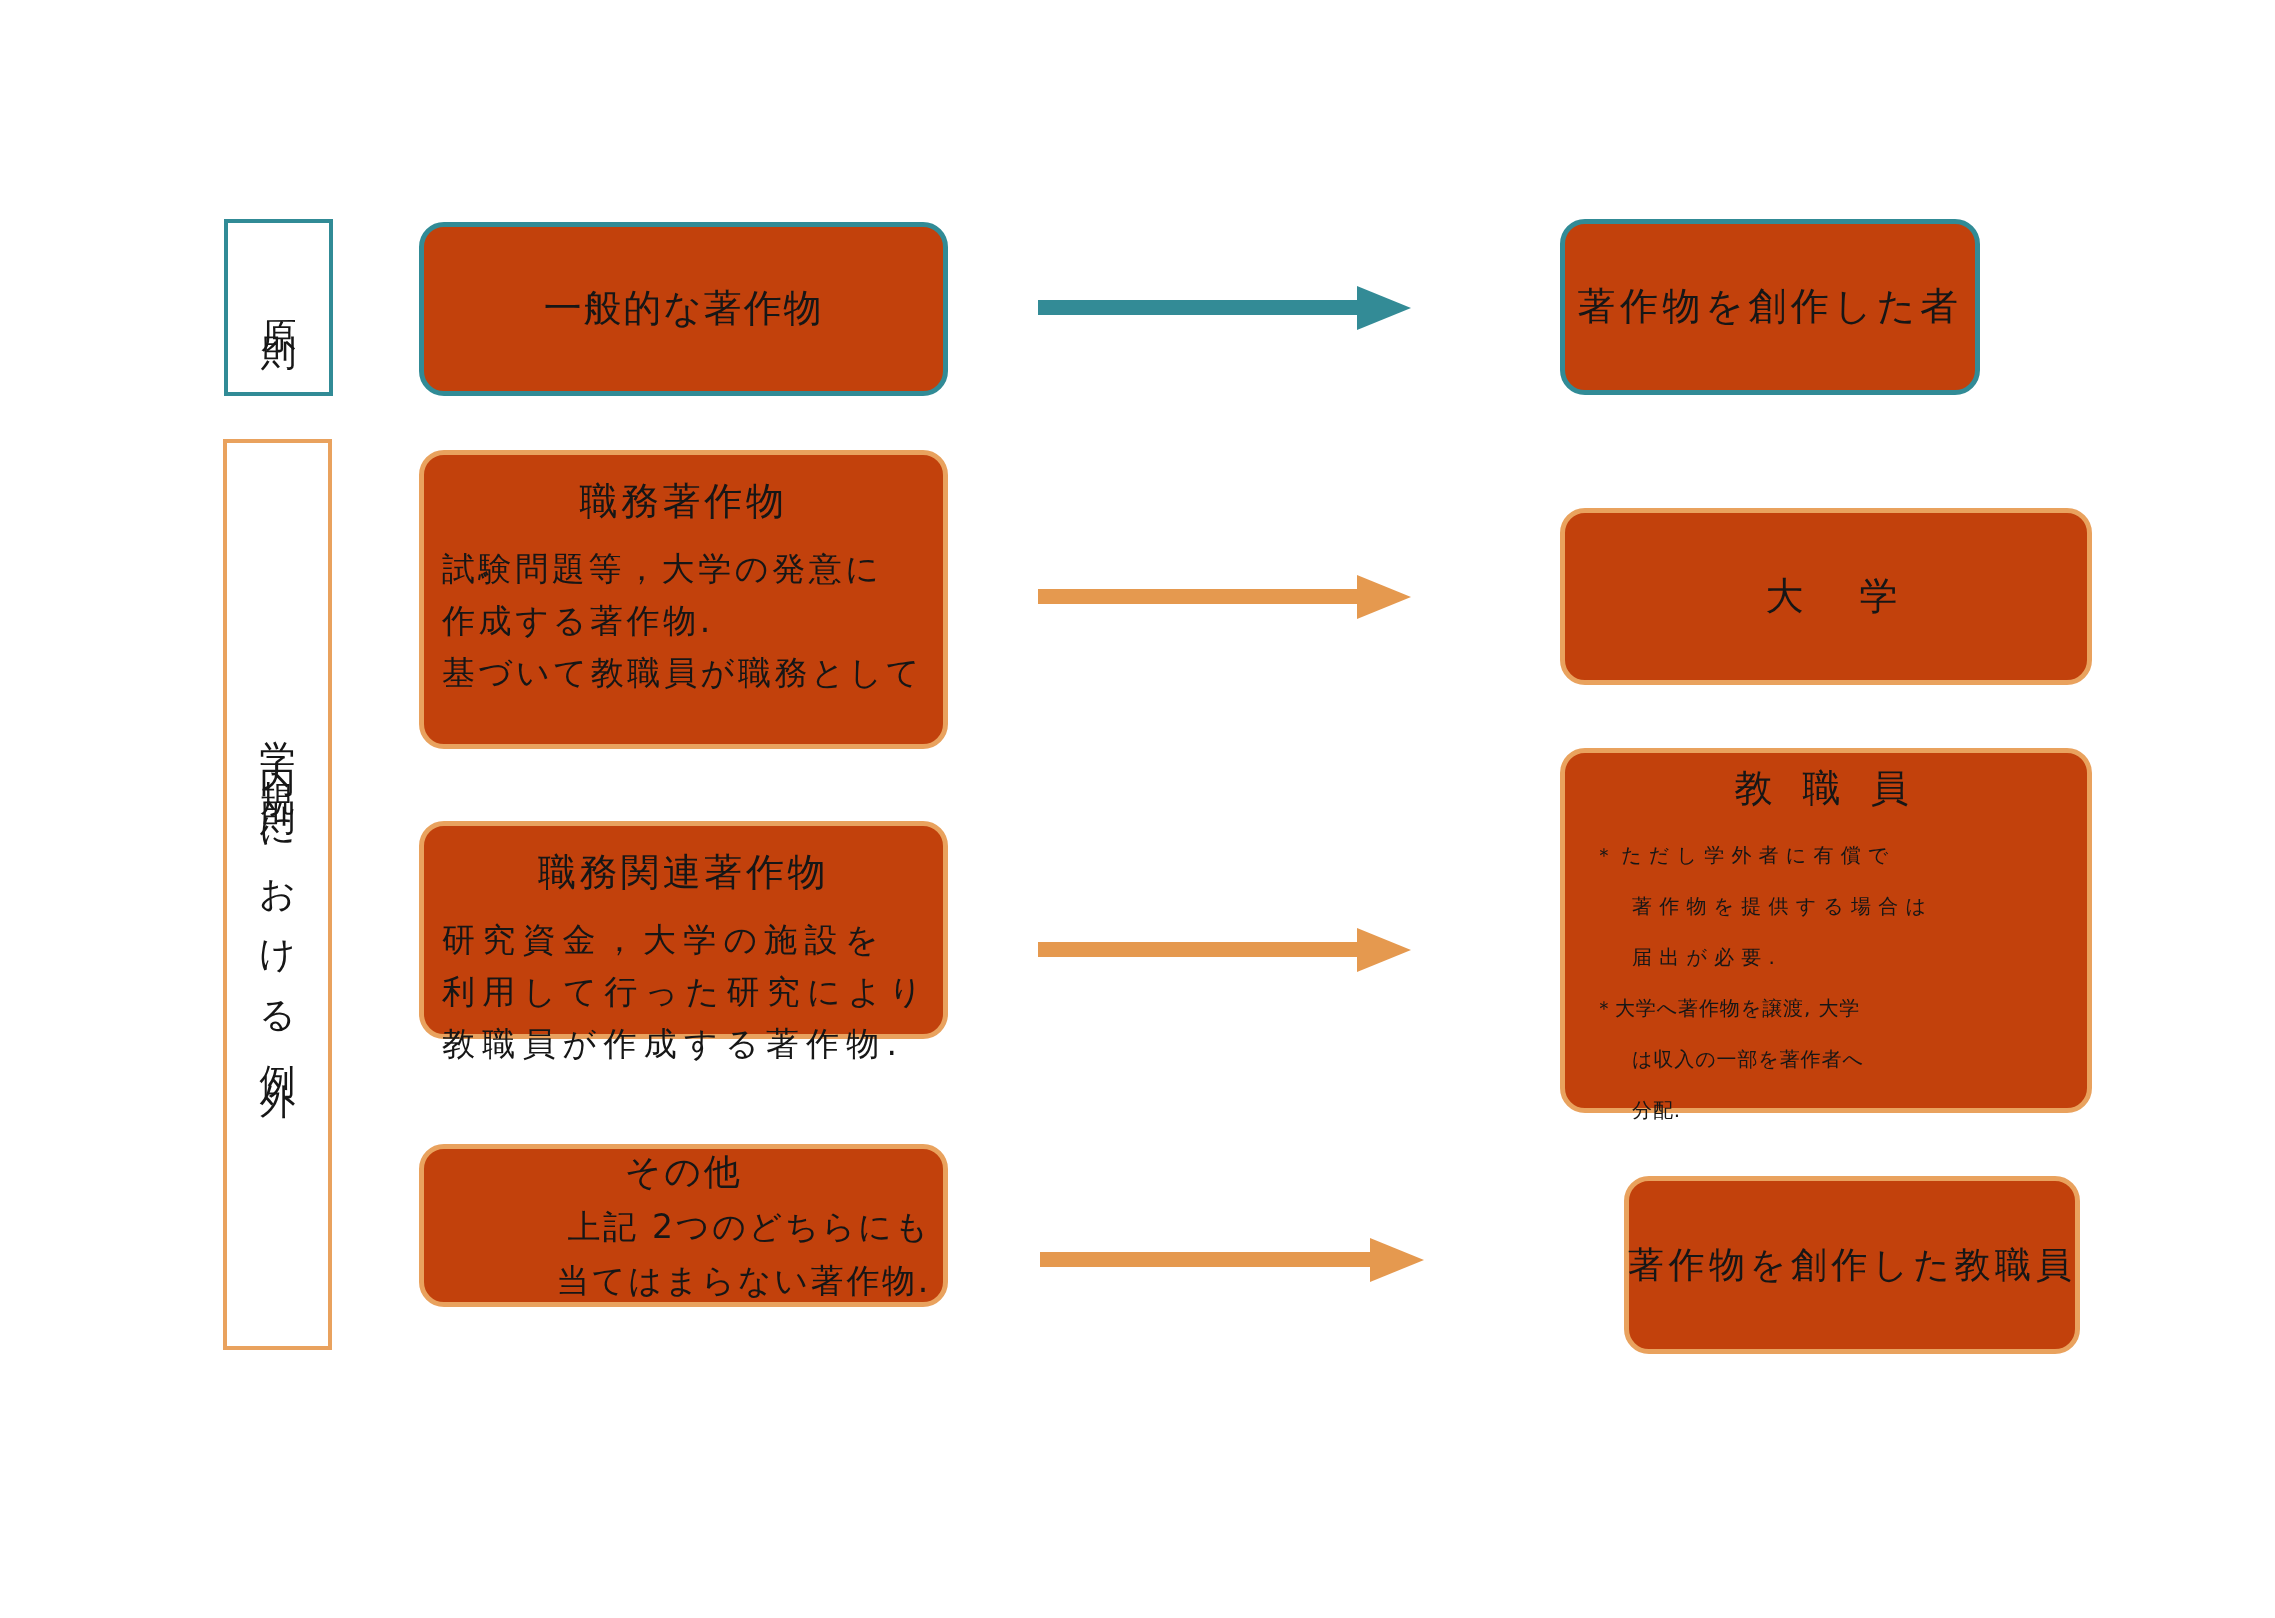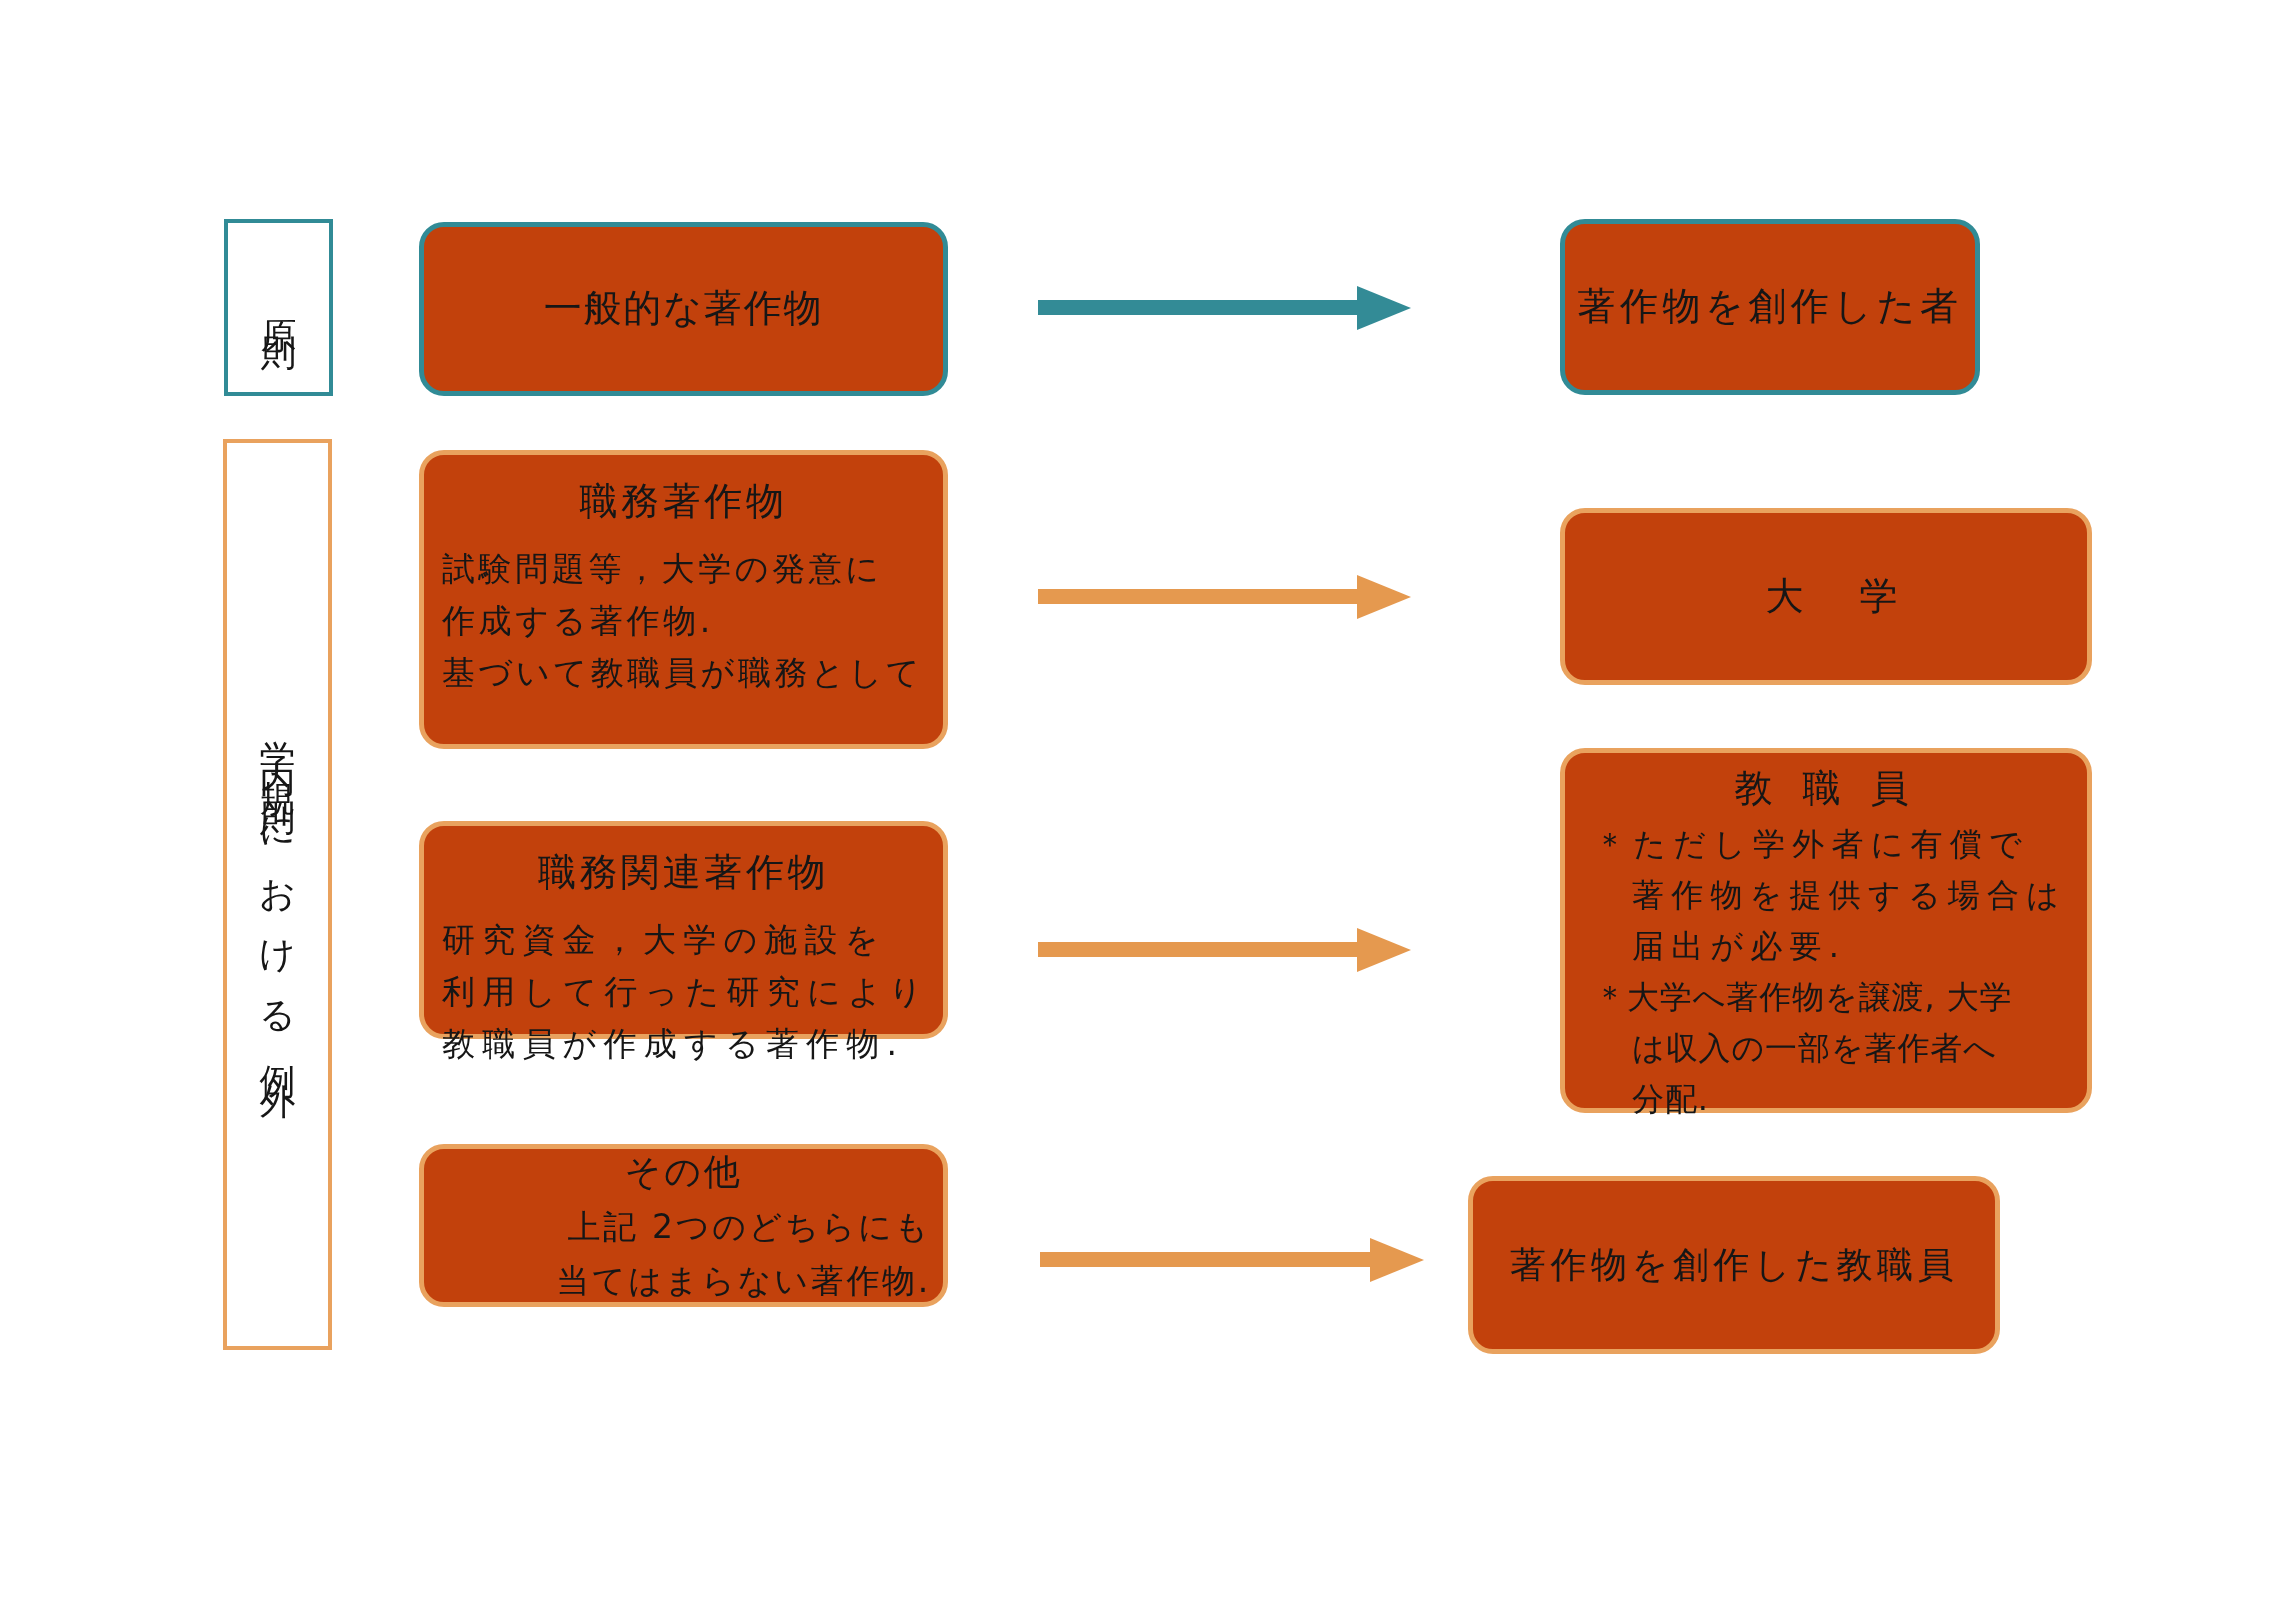"＊ただし学外者に有償で" .notes { font-size: 32px -> 20px; margin-top: 2px -> 13px }
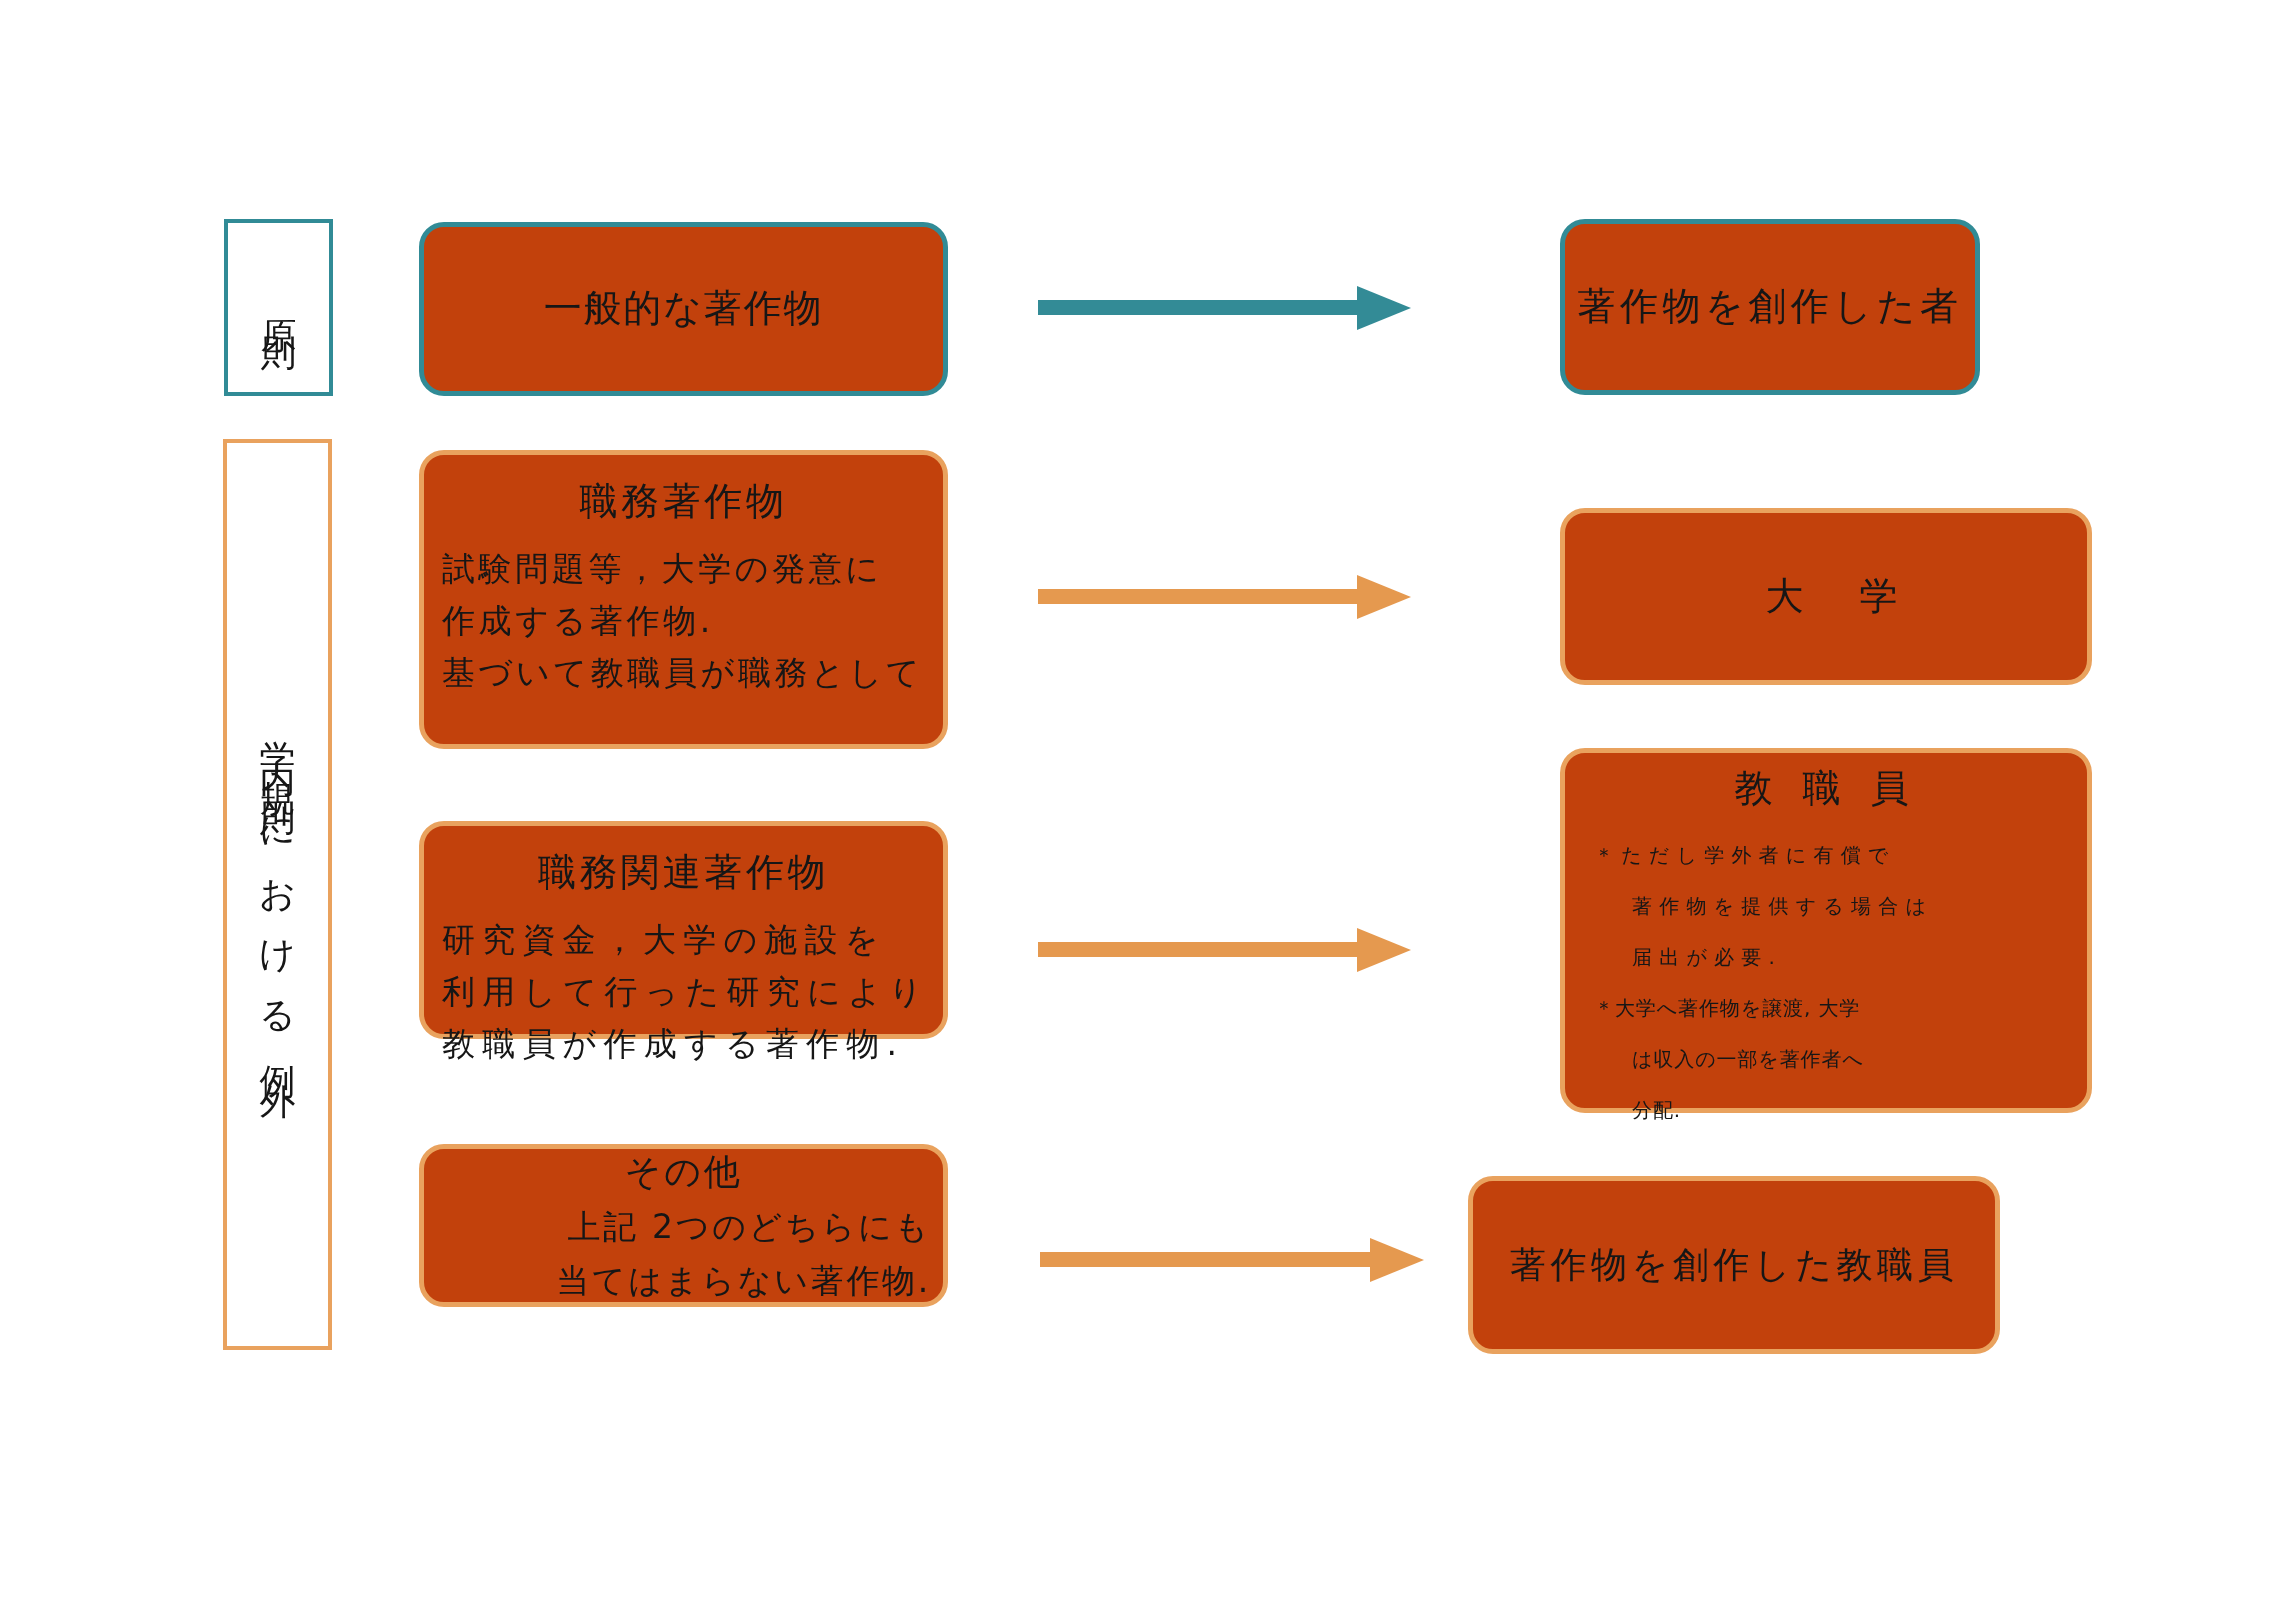"著作物を創作した教職員" div.box { left: 1468px -> 1624px; width: 532px -> 456px }
